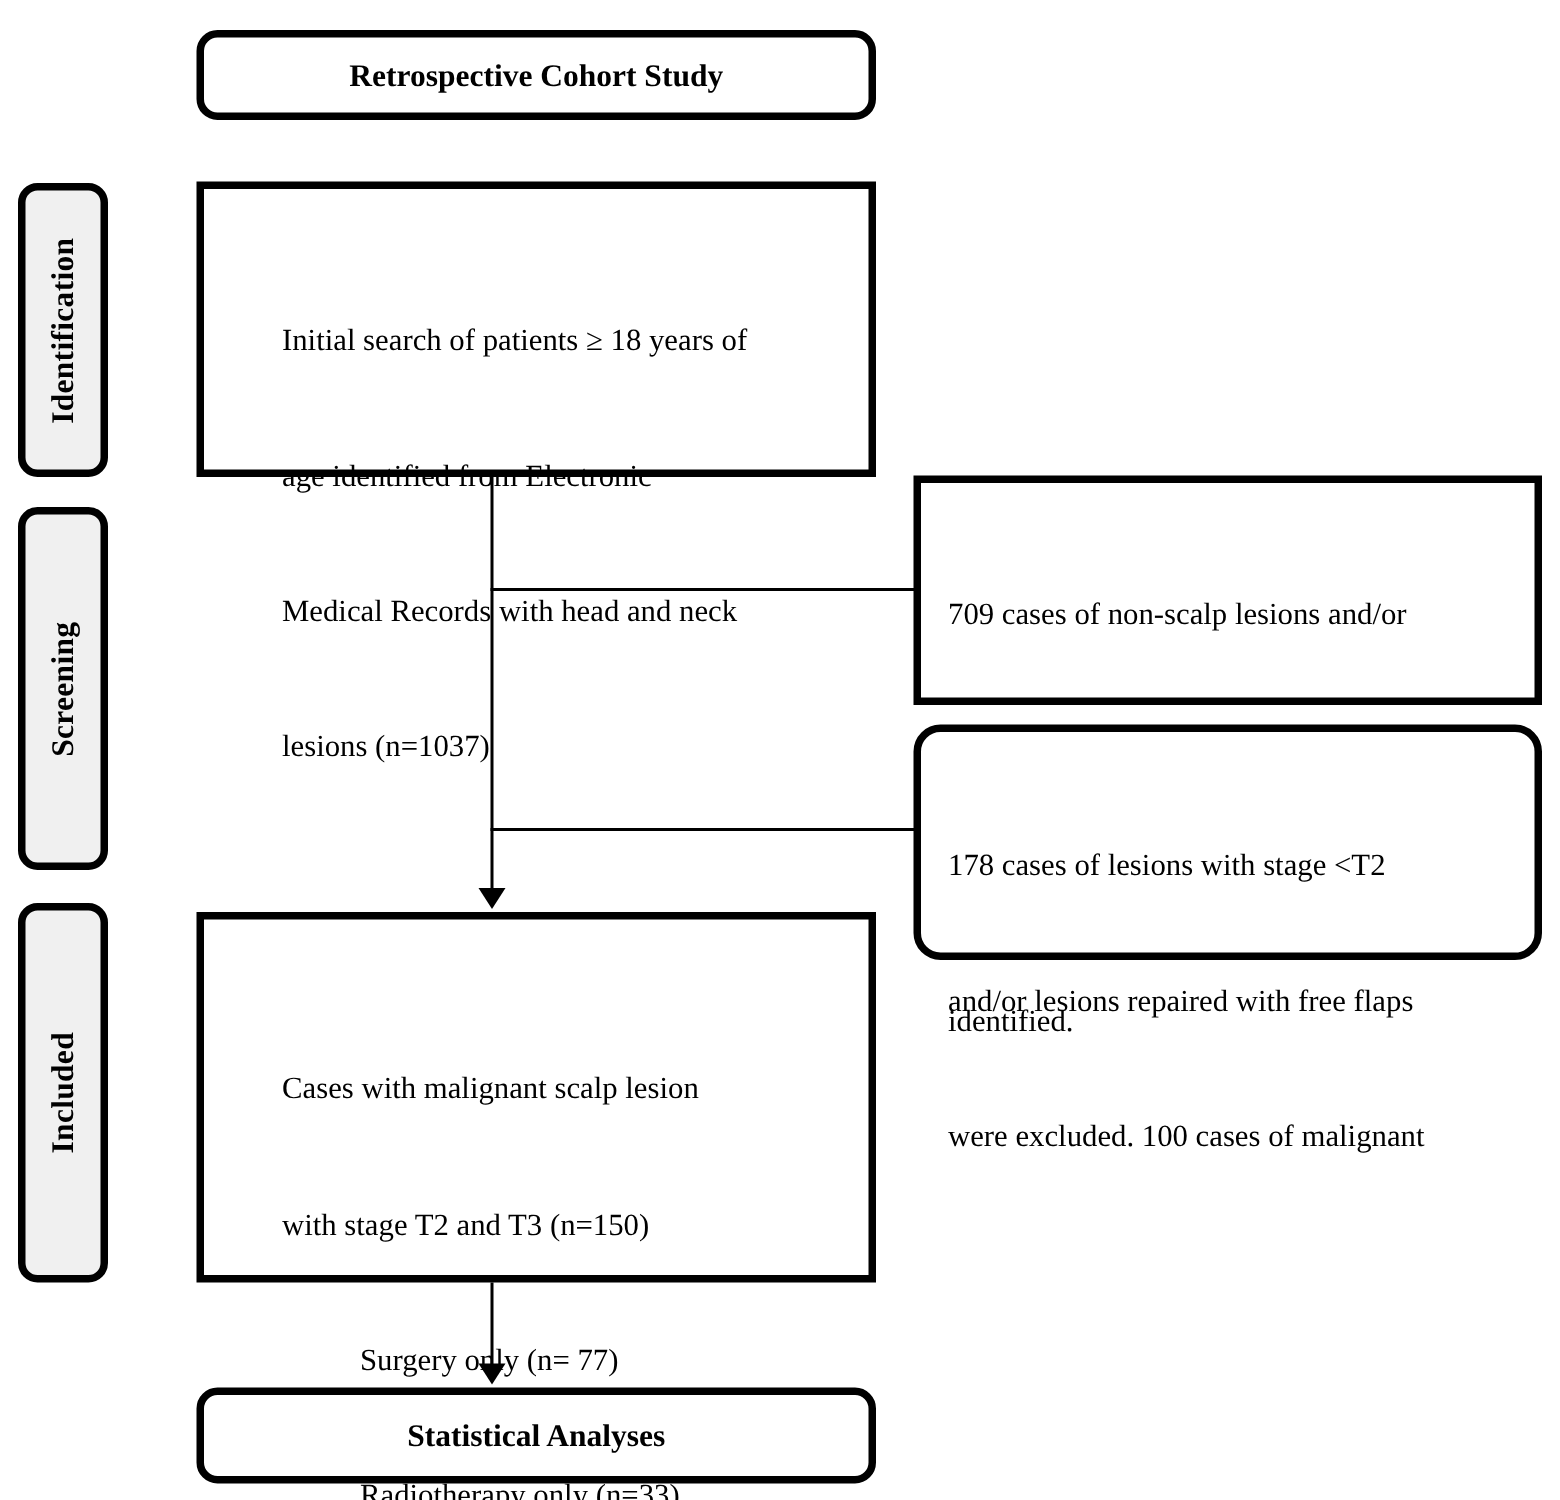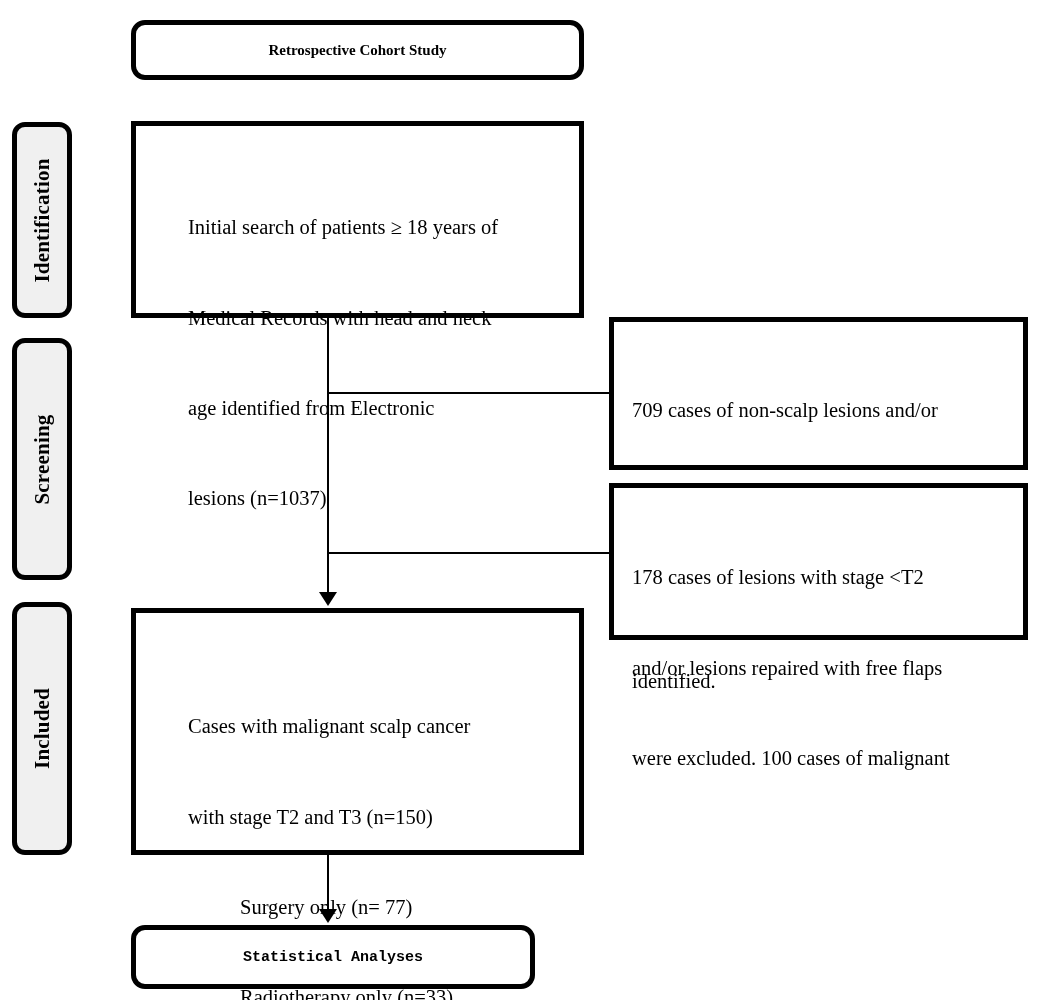"Retrospective Cohort Study" .box-title-text { font-size: 15px -> 21px }
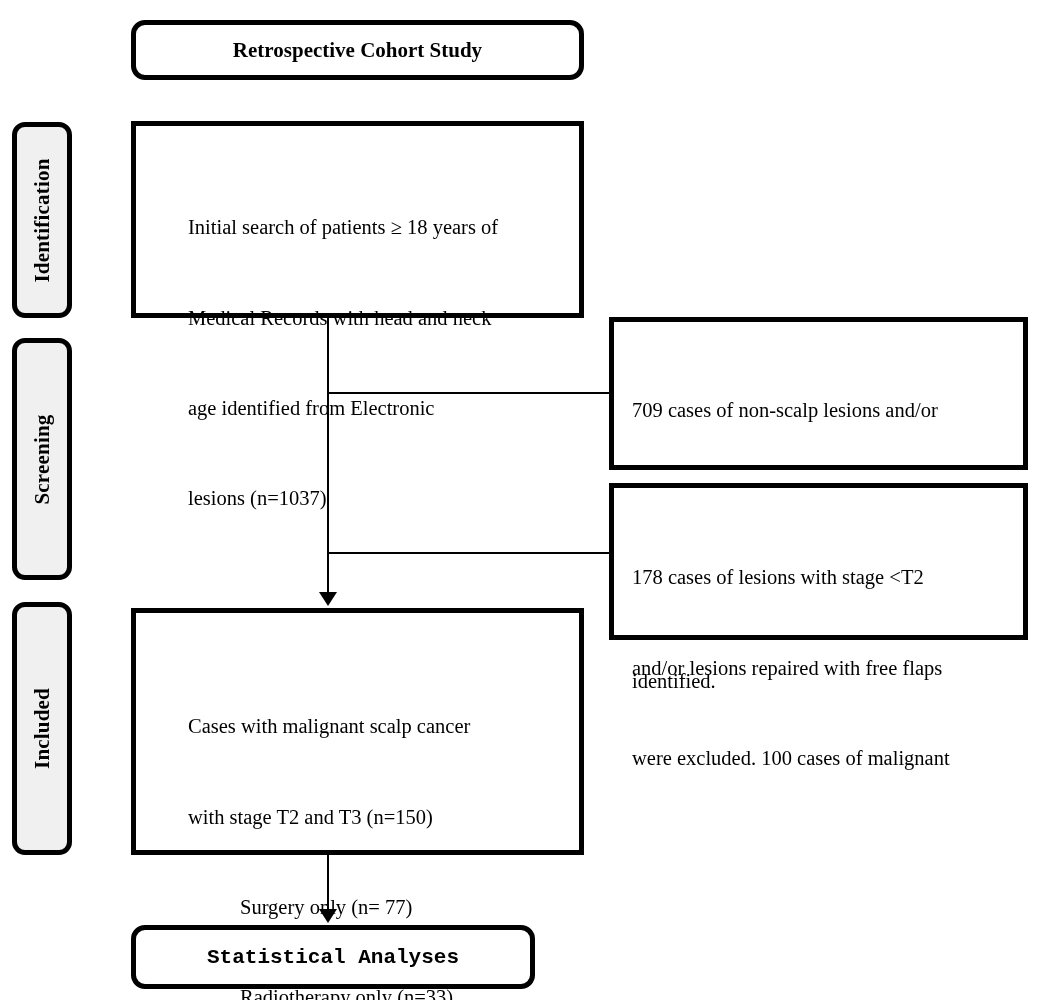"Medical Records with head and" div { order: before "age identified from Electronic" -> after "age identified from Electronic" }
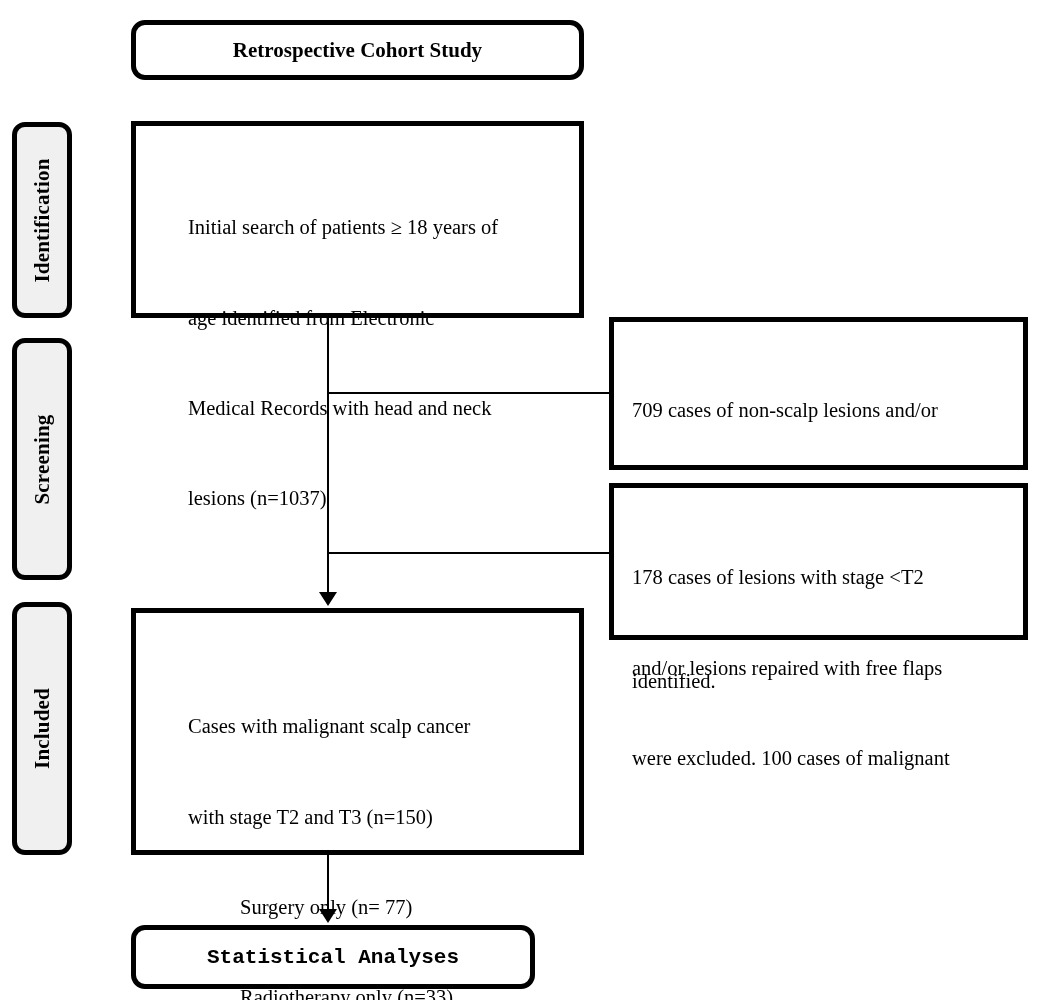"178 cases of lesions with" div.box { border-radius: none -> 18px }
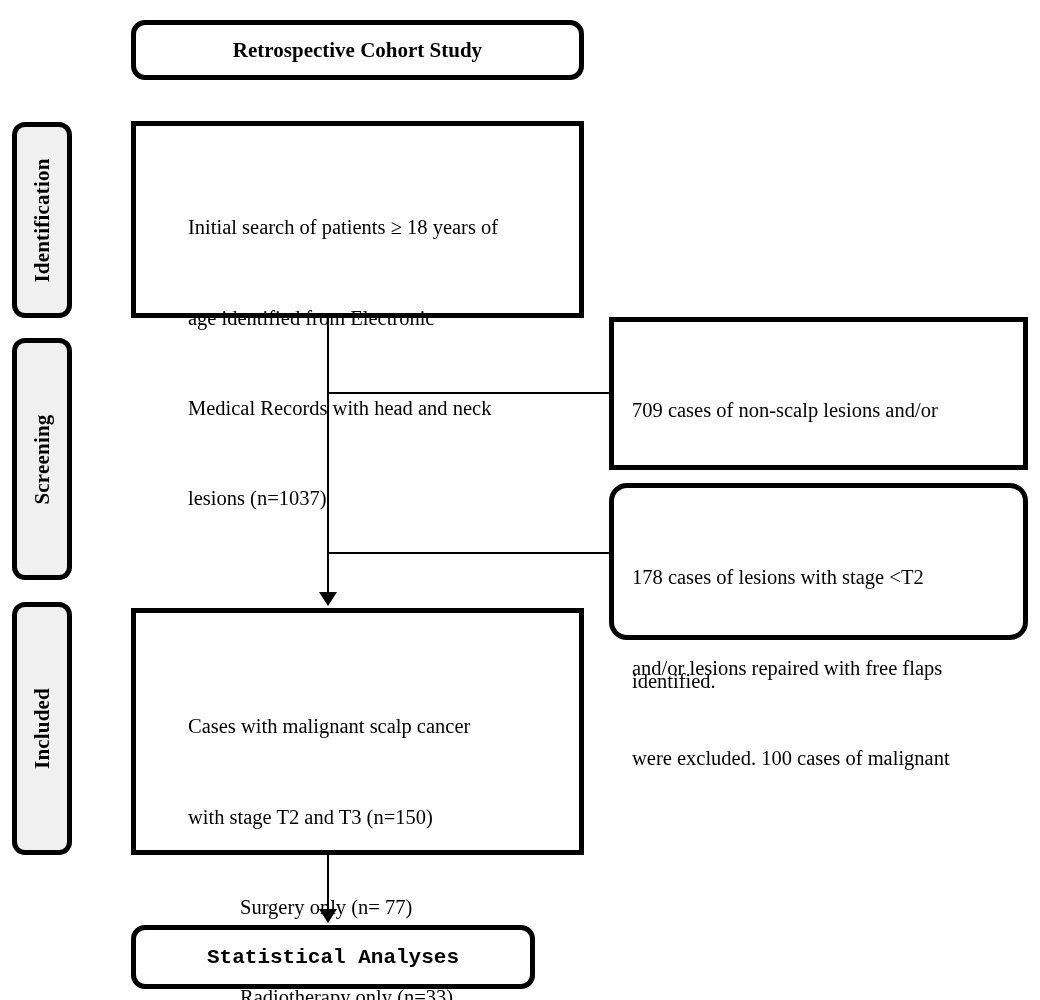"Cases with malignant scalp cancer" div { text: cancer -> lesion }
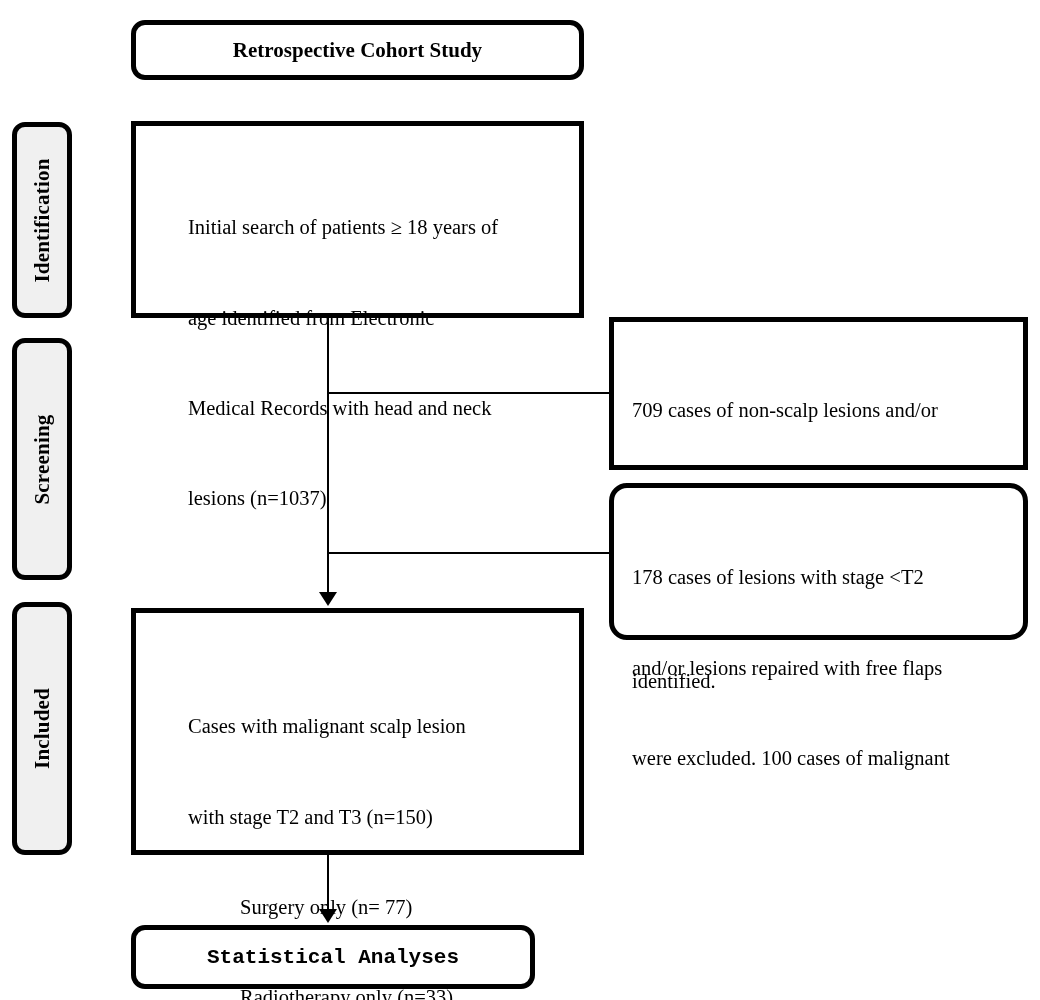"Statistical Analyses" div.box { font-family: Liberation Mono, monospace -> none; width: 404px -> 453px }
